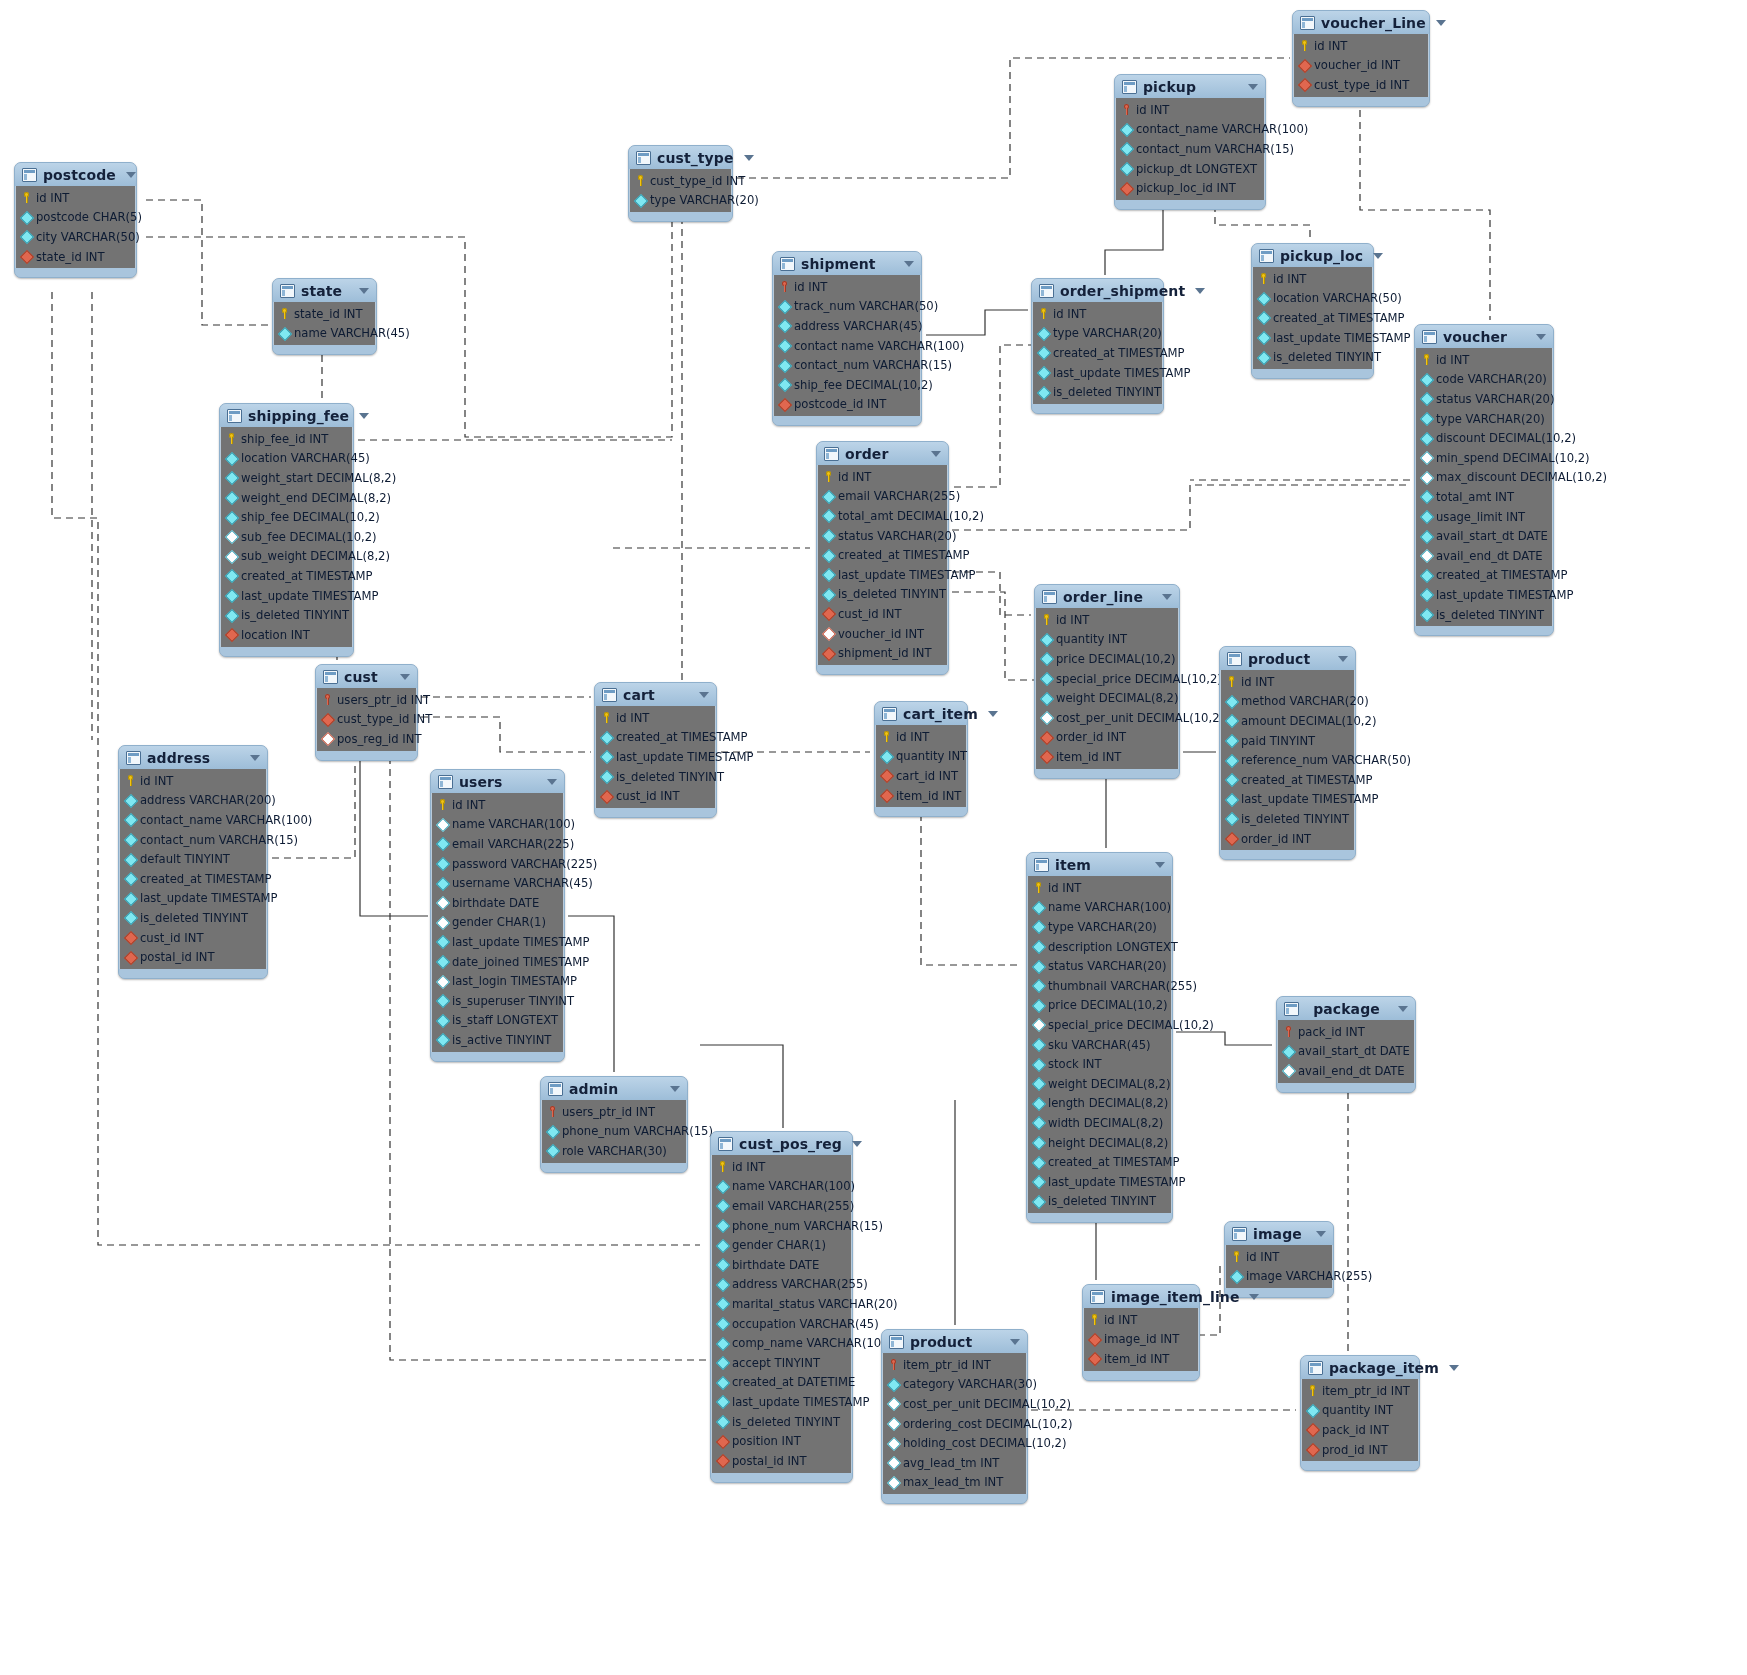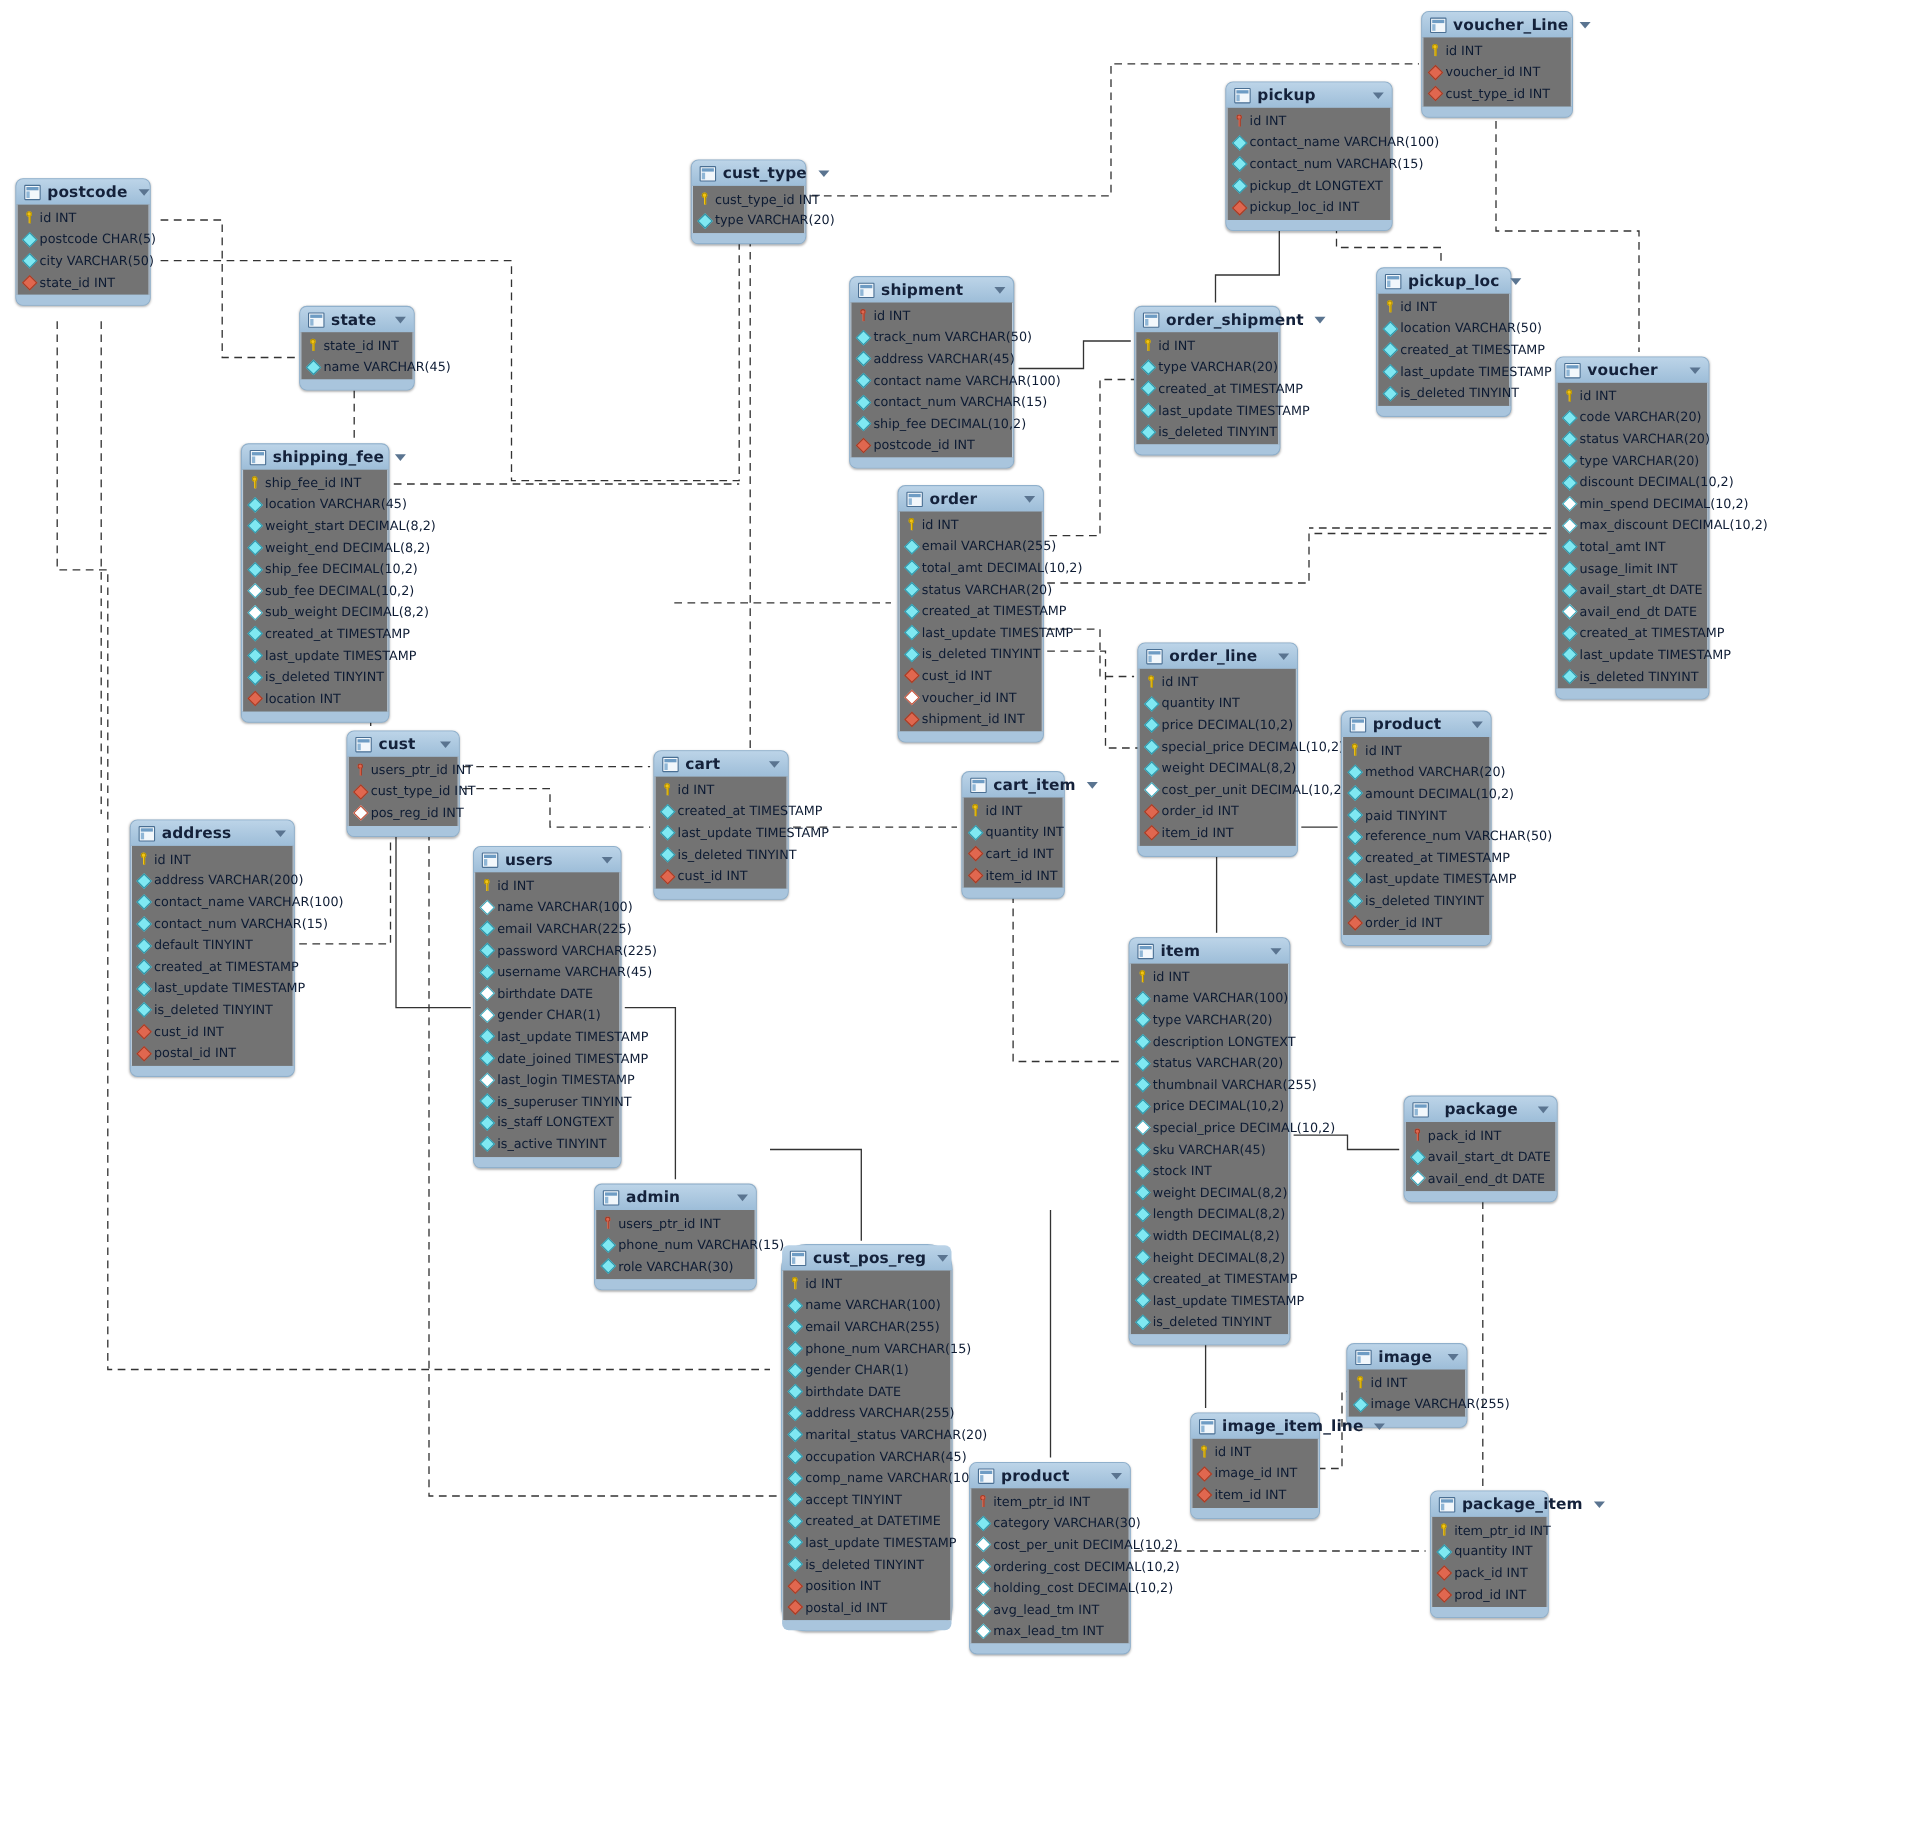"cust_pos_reg" div.tbl { border-radius: 23px -> none; width: 156px -> 143px }
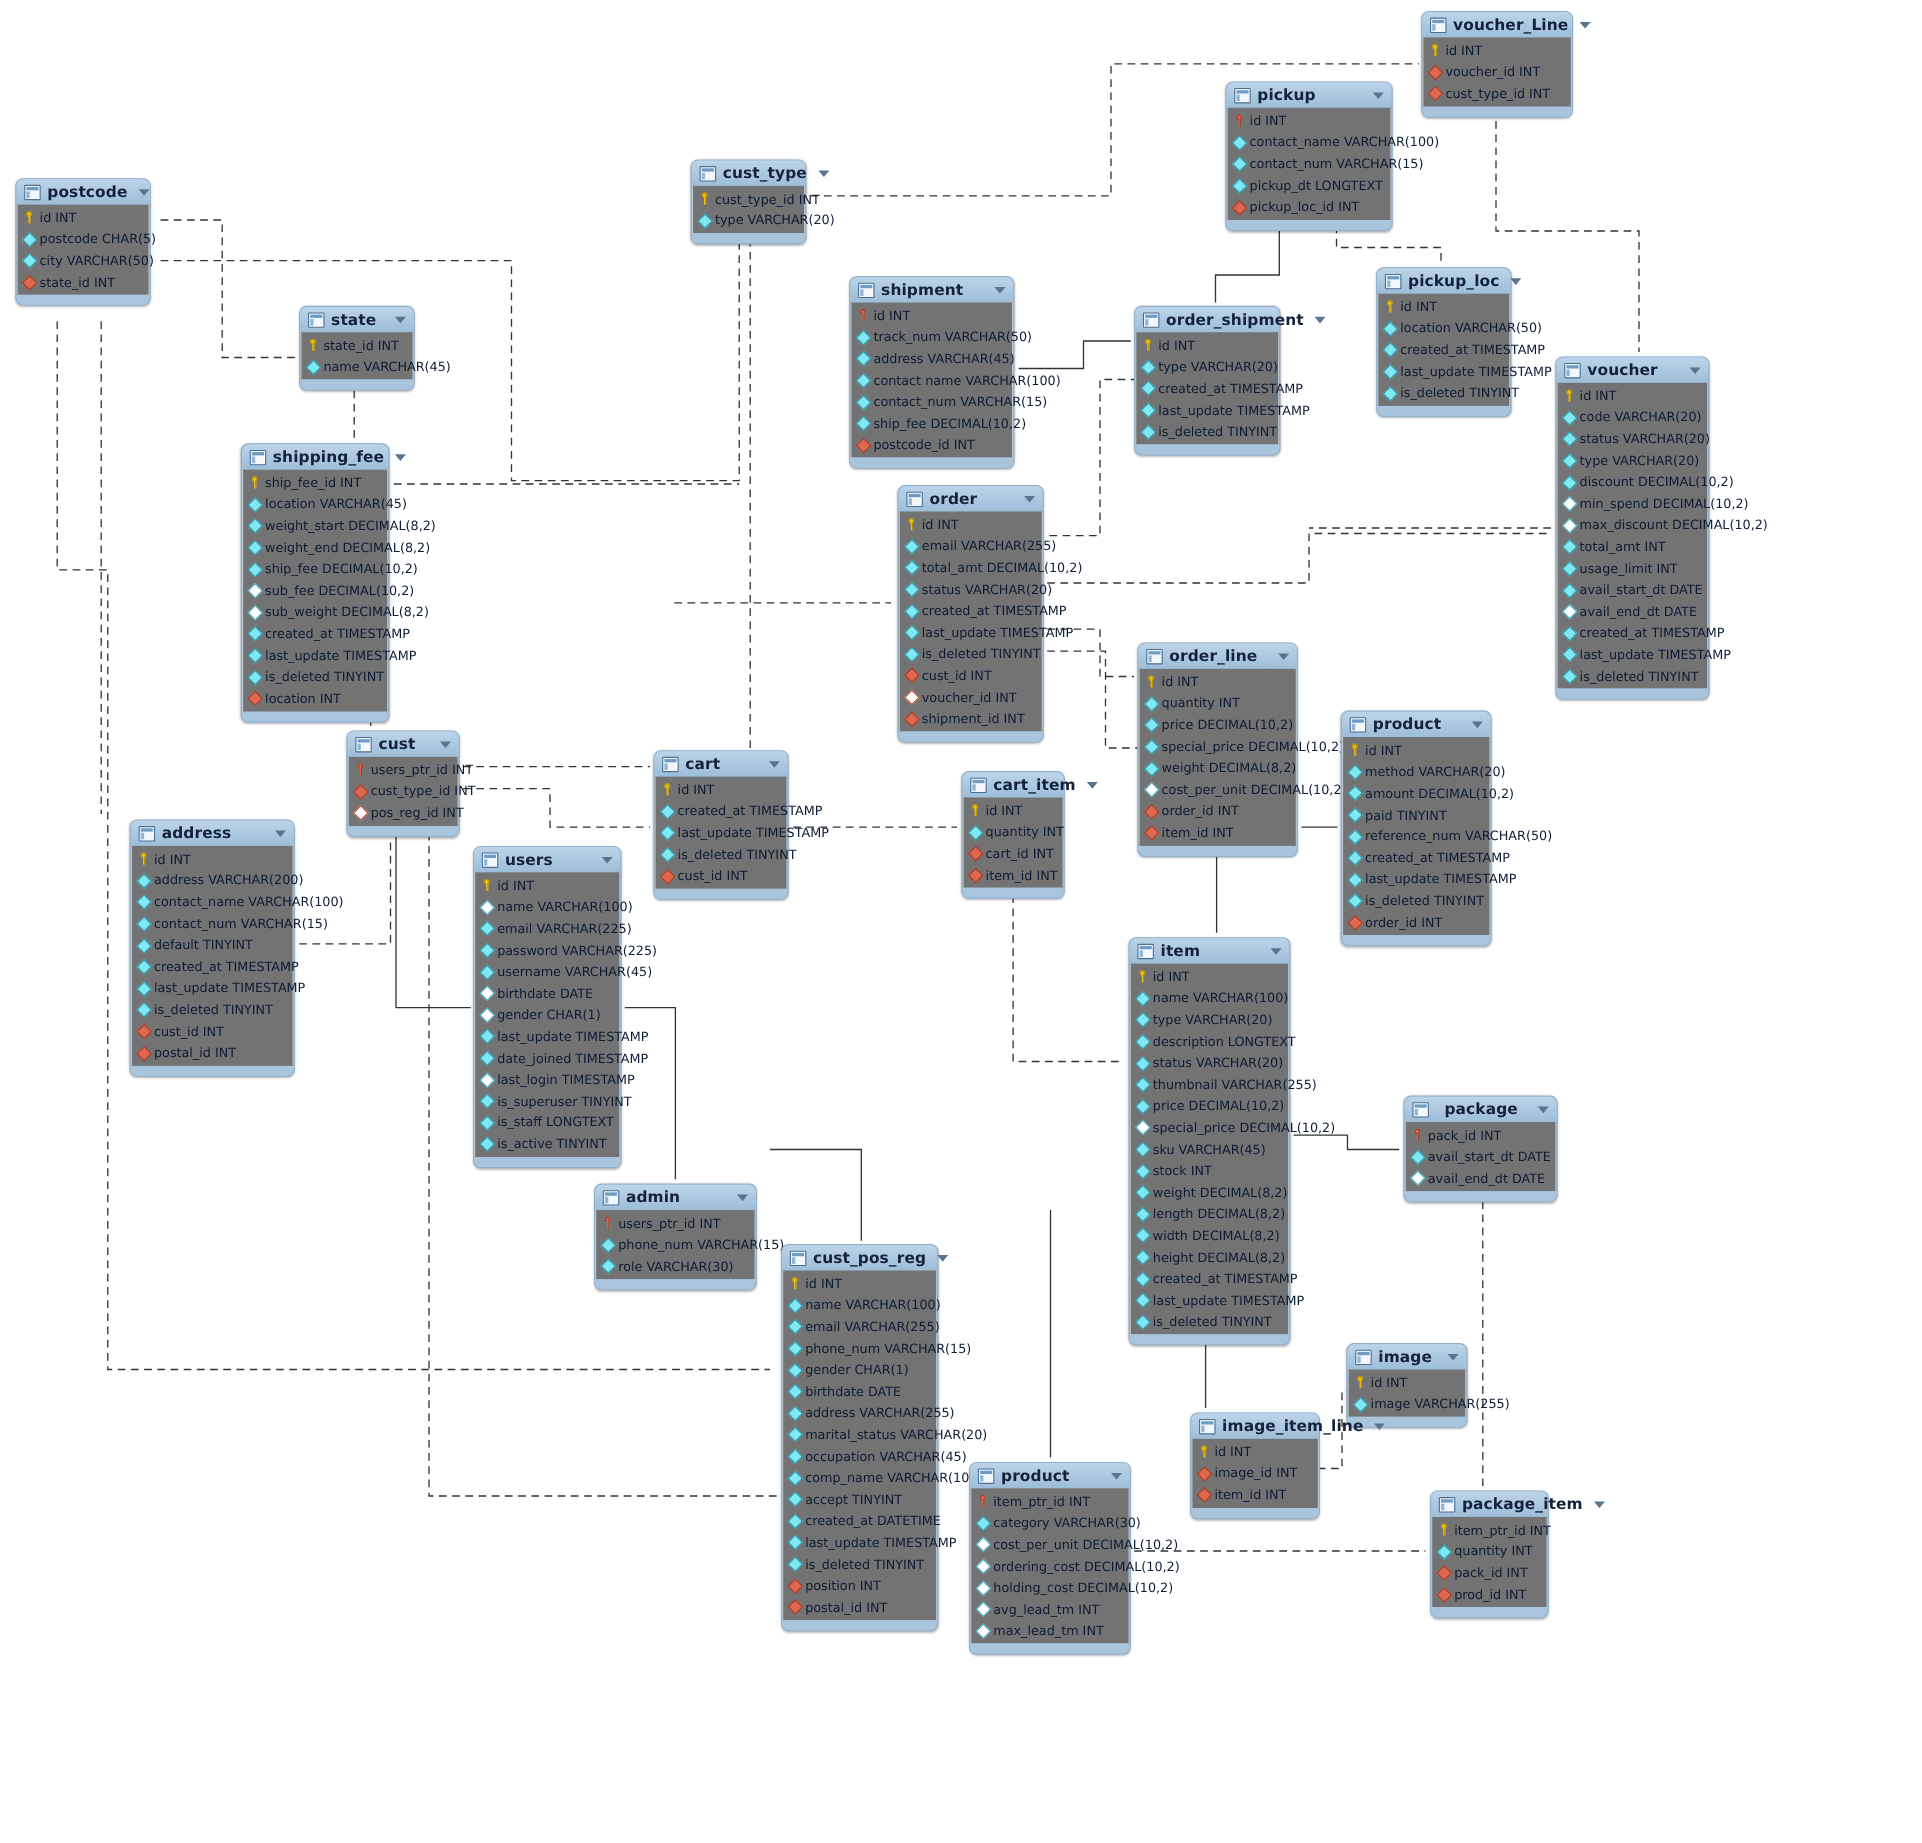"package_item" div.tbl { width: 108px -> 120px }
